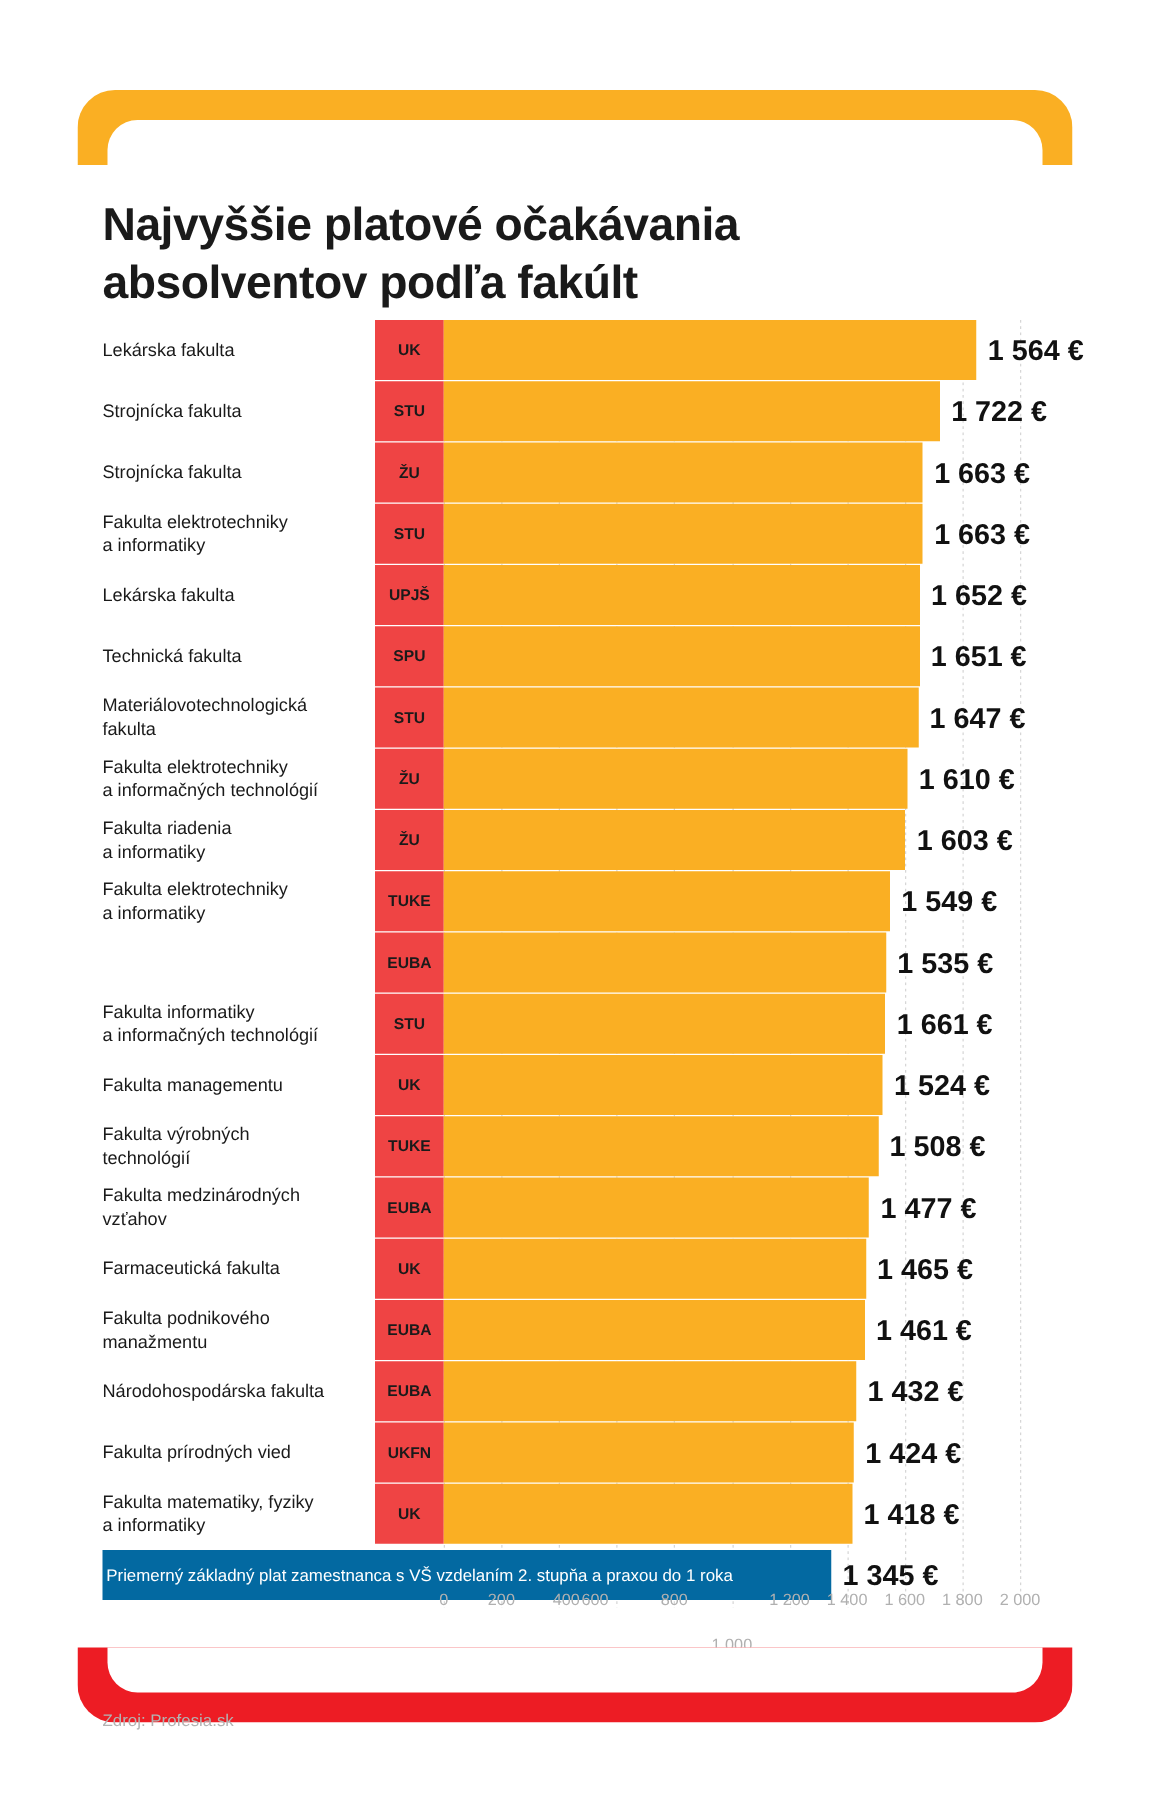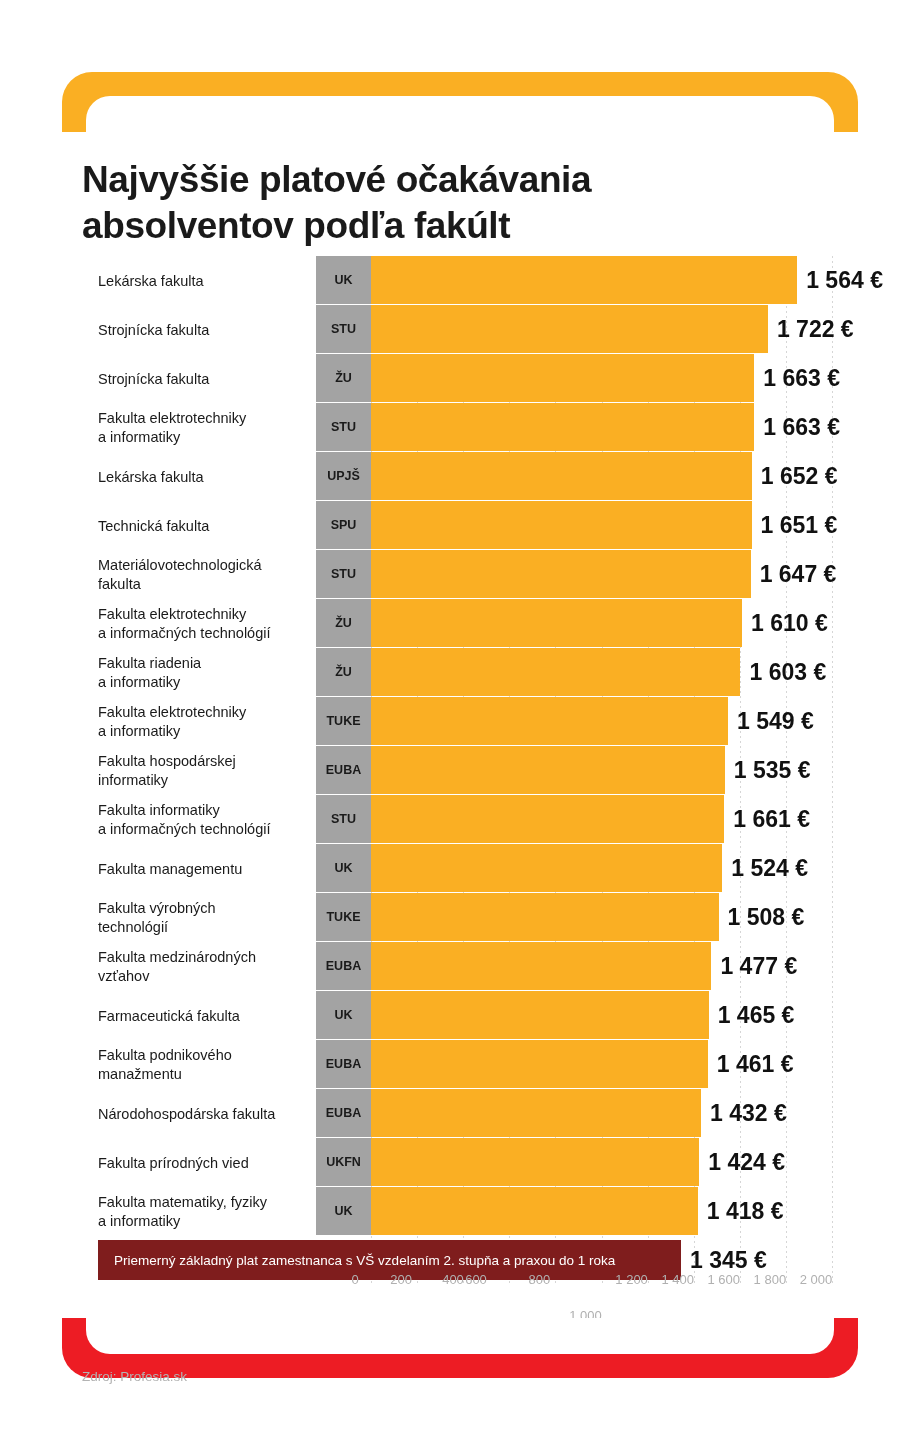"Lekárska fakulta" #chart { left: 16px -> 0 }
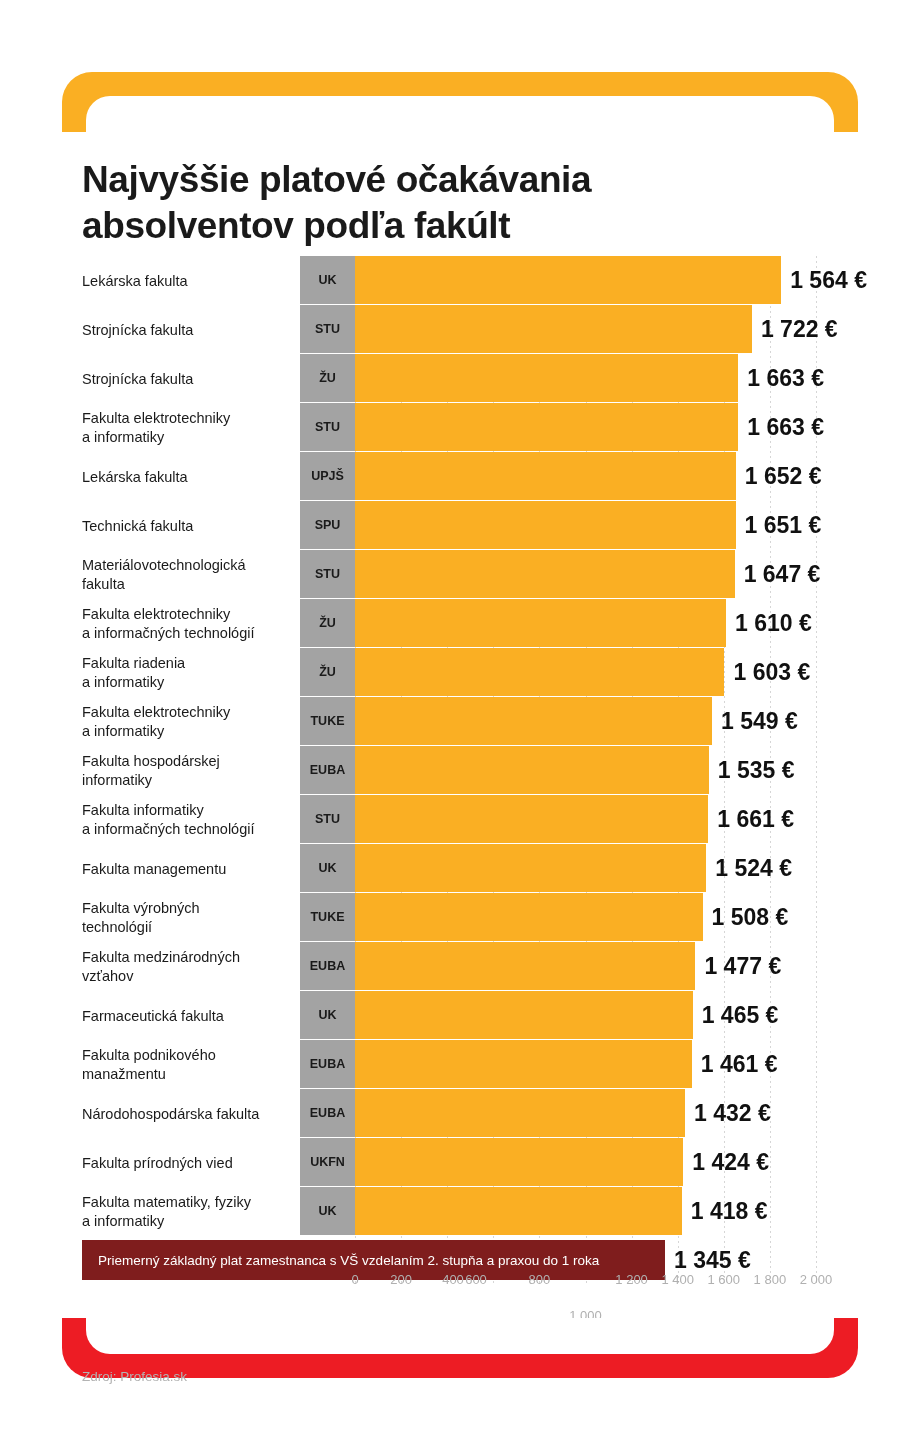"UK" .row-code { background: #a3a3a3 -> #ef4444 }
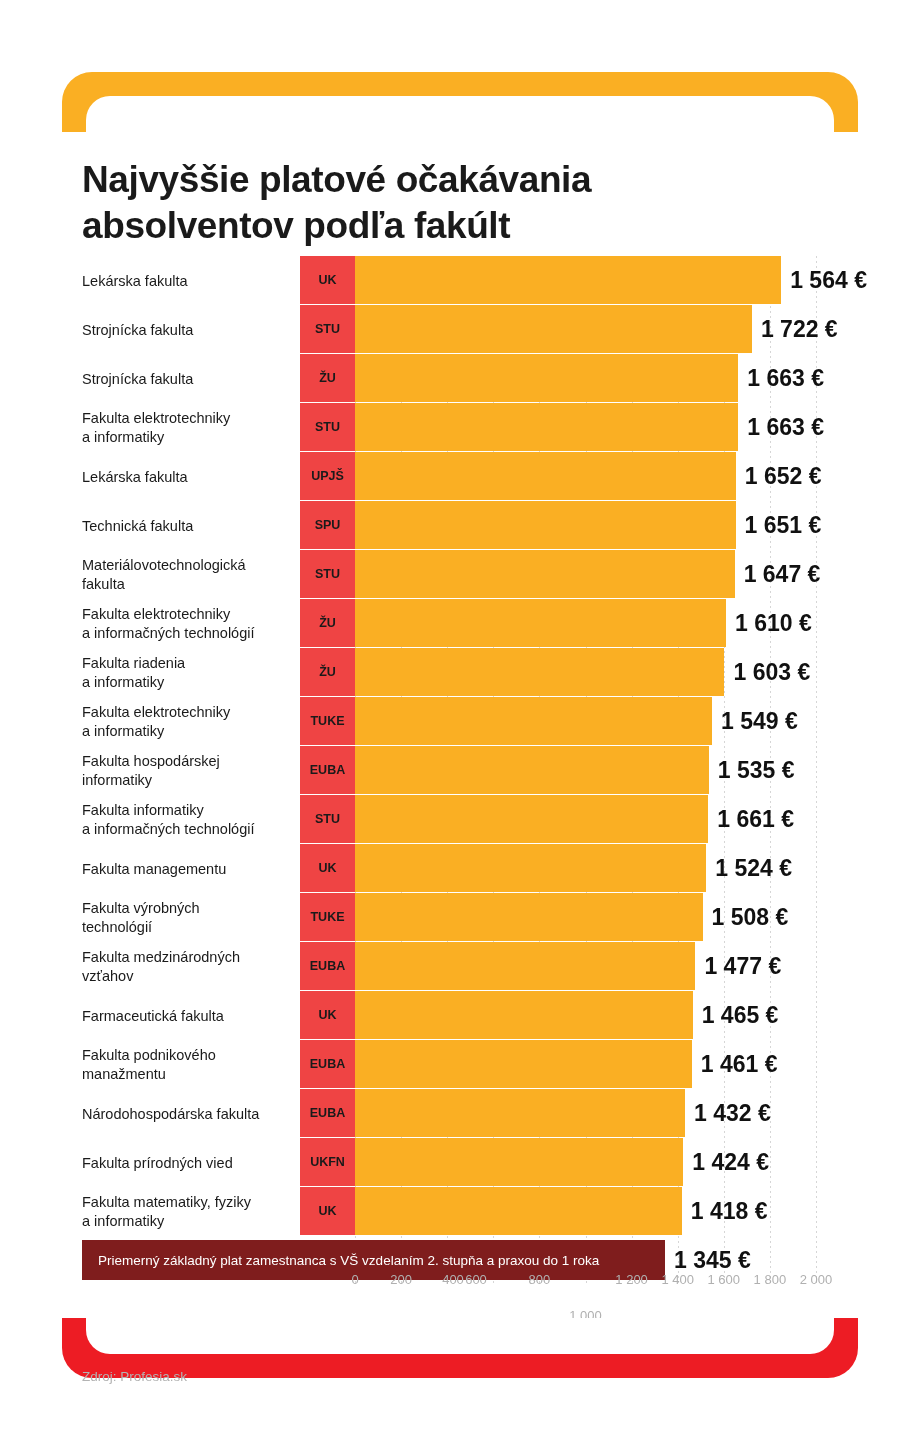"Fakulta hospodárskej" div.row-label { html: <div>Fakulta hospodárskej<br>informatiky</div> -> none }
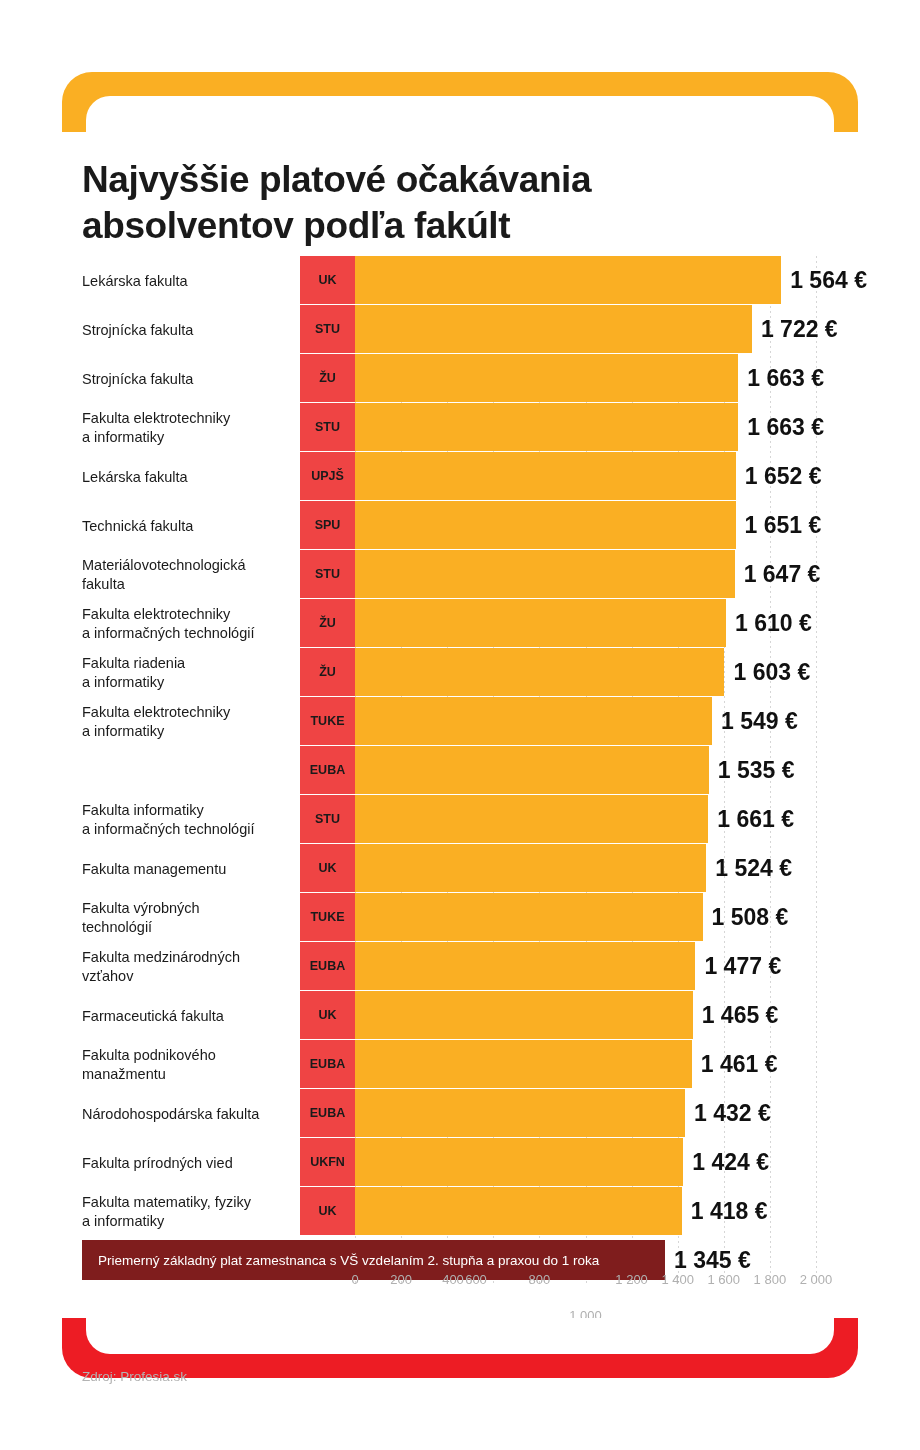"Priemerný základný plat zamestnanca s" #average-bar { background: #7f1d1d -> #0369a1; padding-left: 16px -> 3px }
